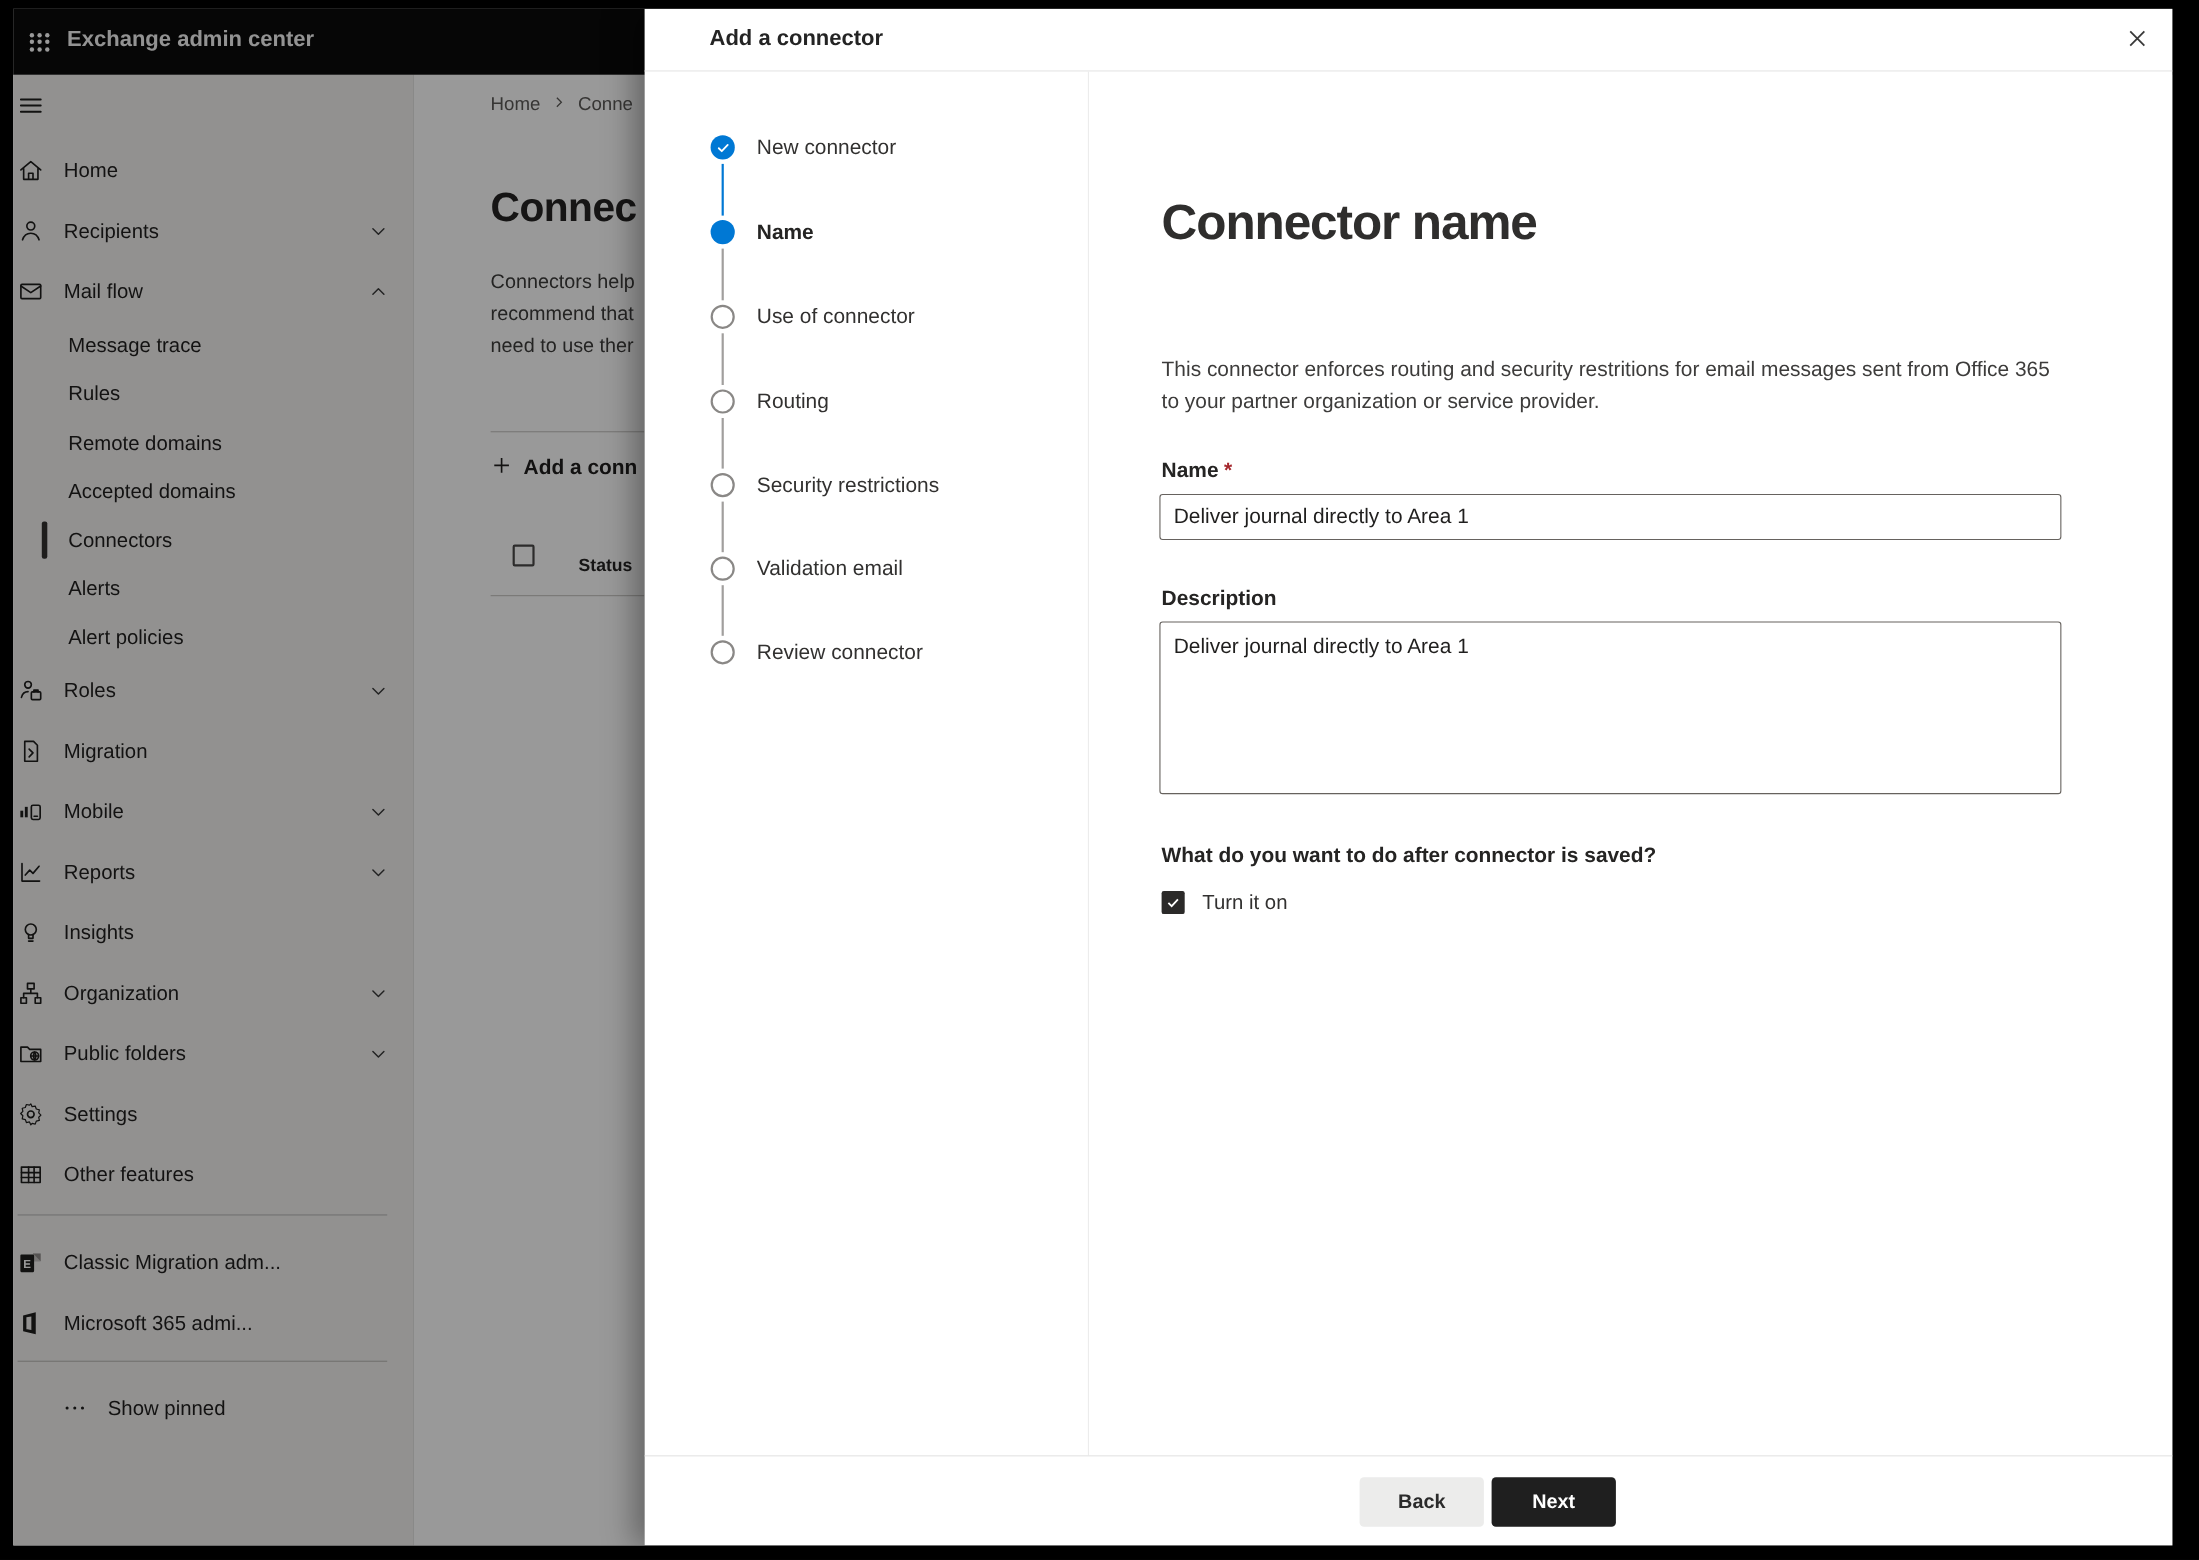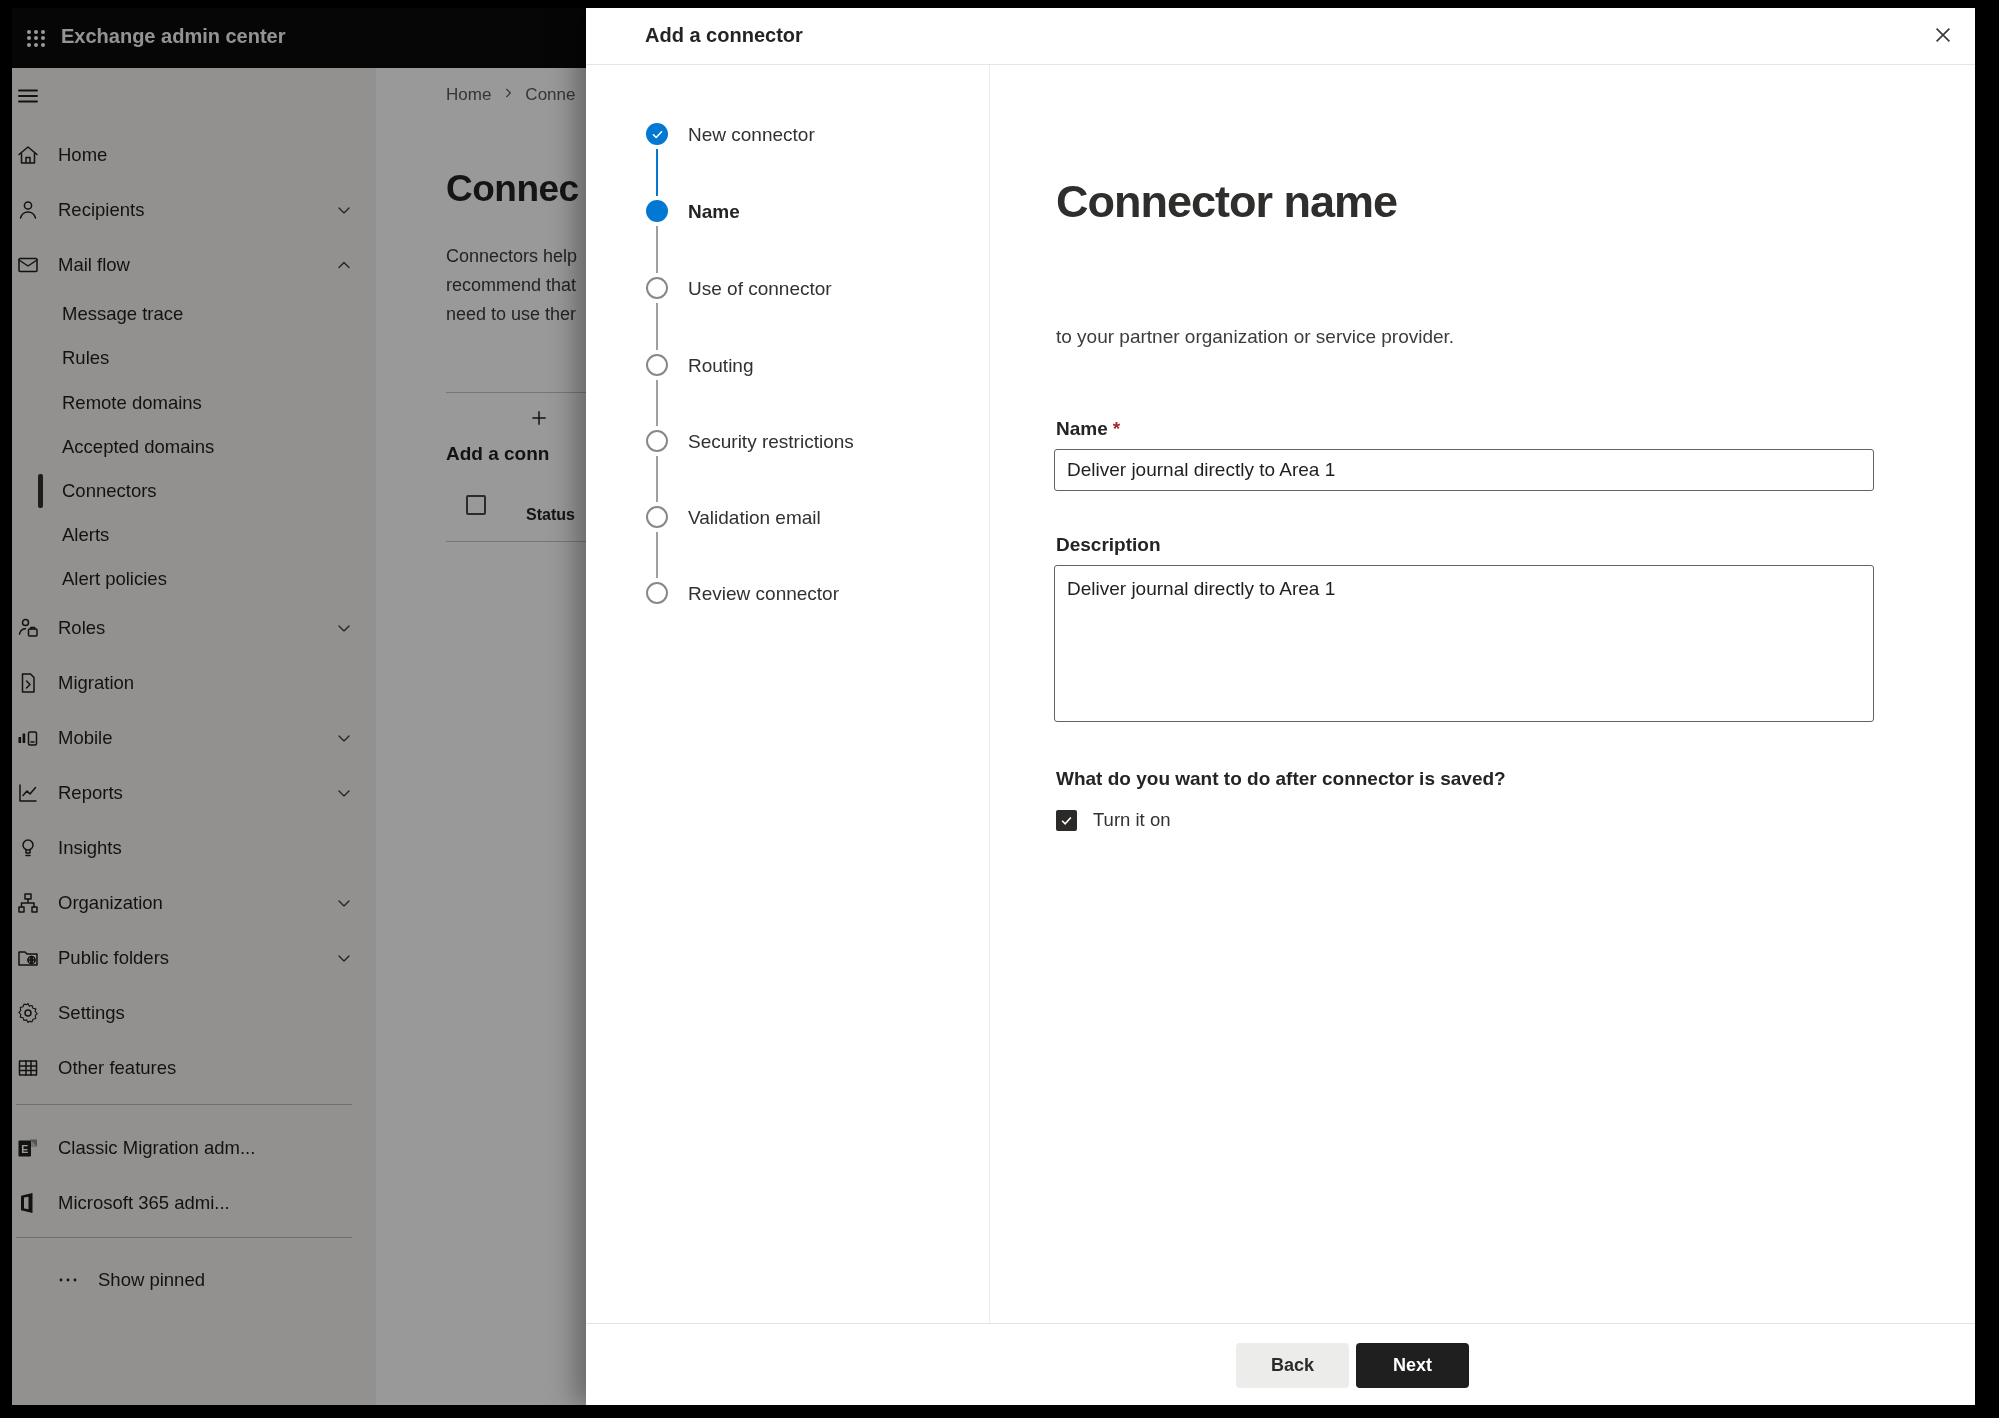"This connector enforces routing and" div { html: none -> <div>This connector enforces routing and security restritions for email messages sent from Office 365</div> }
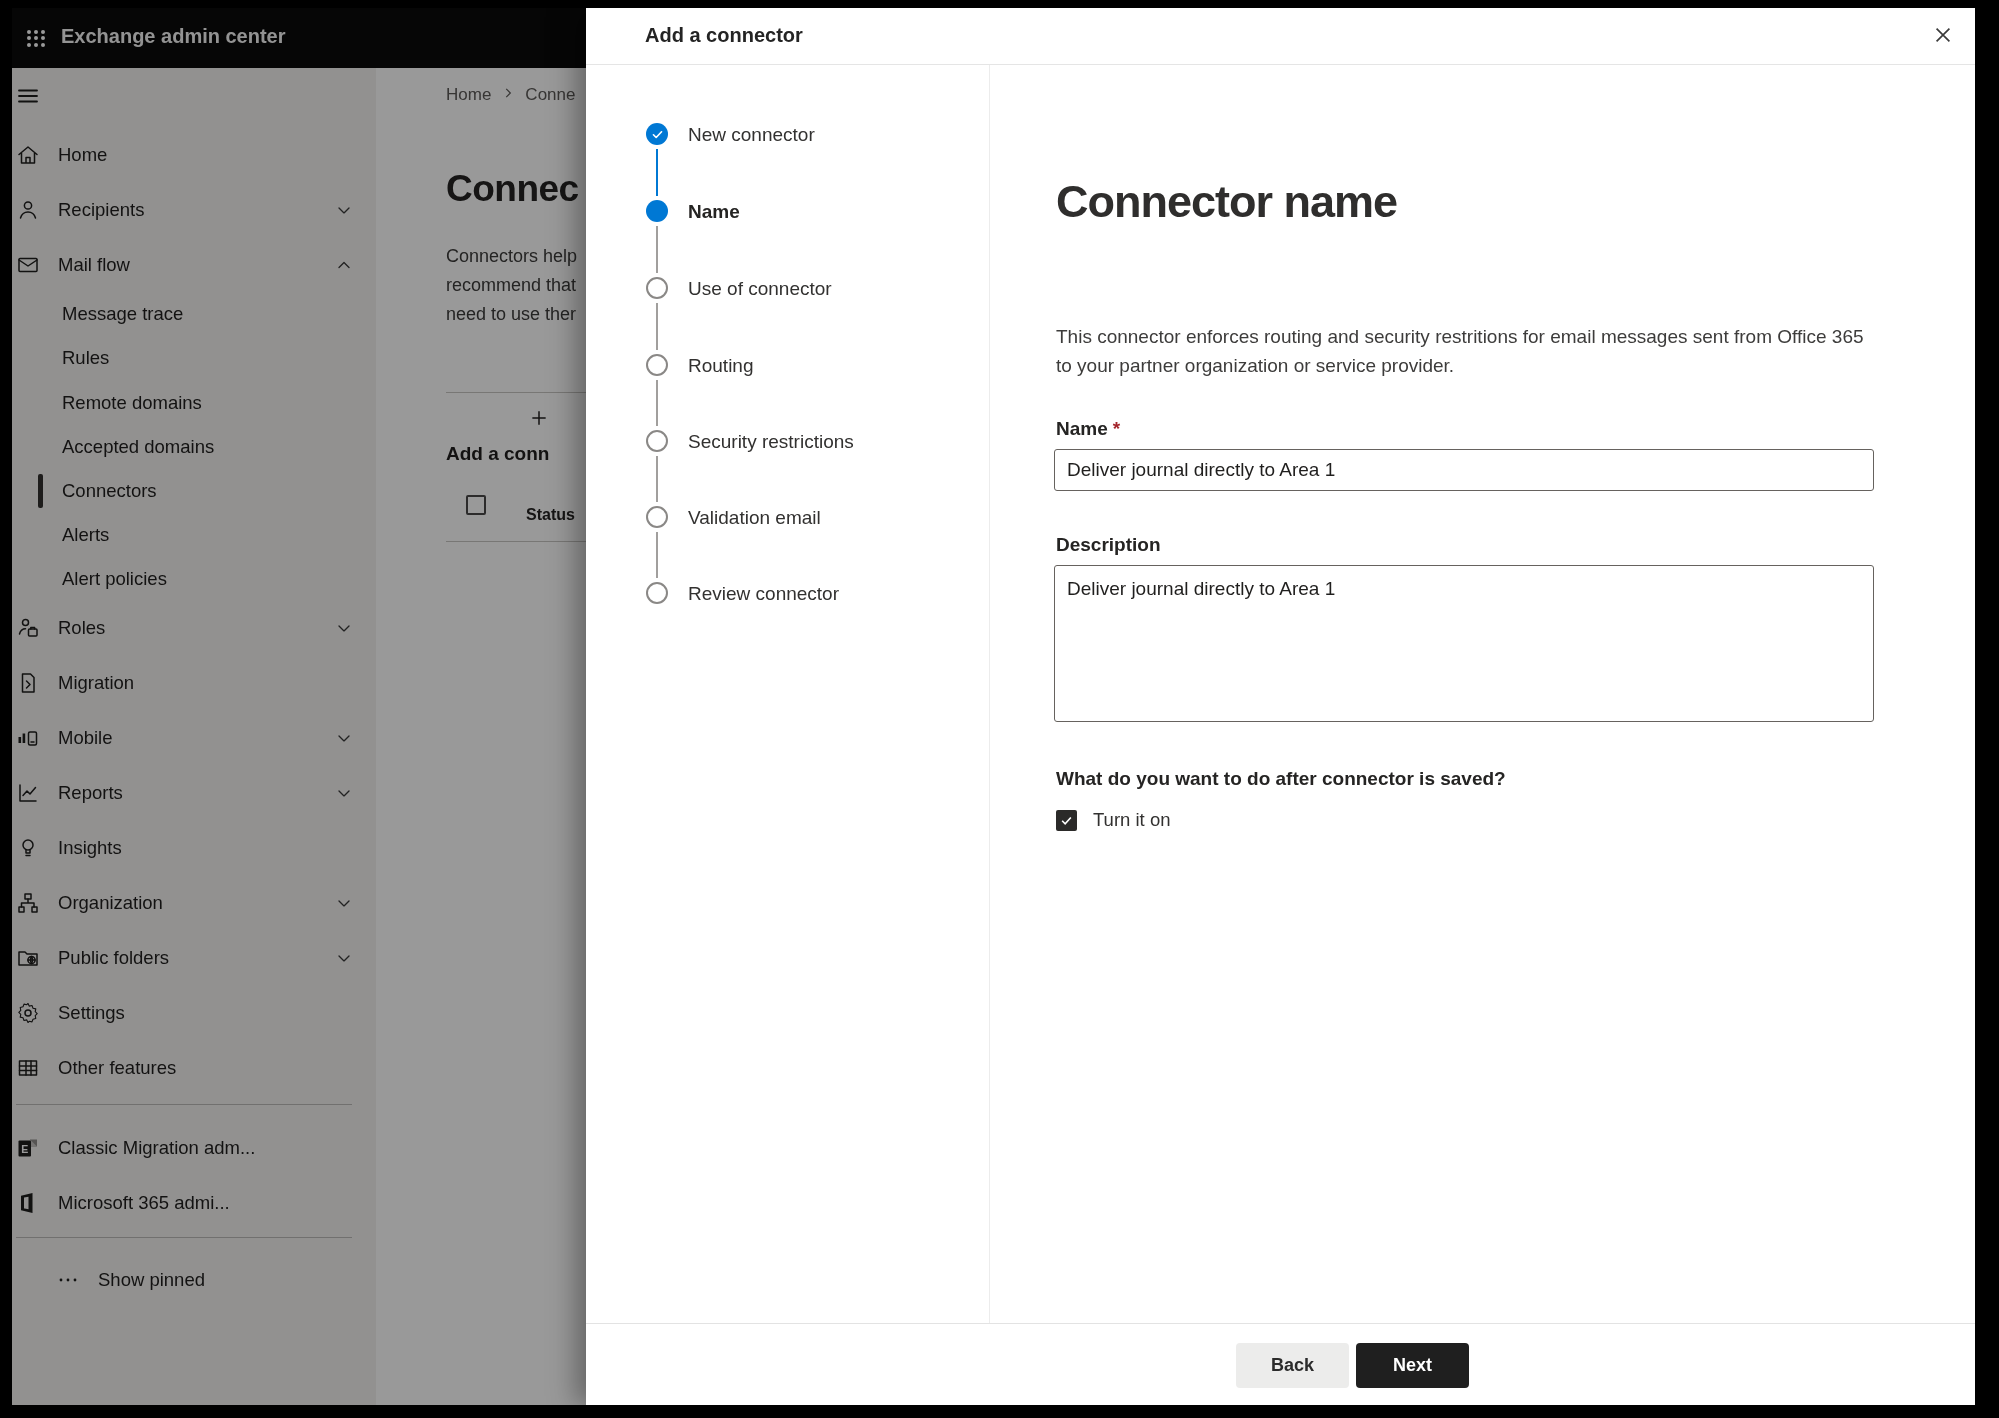"Add a conn" .bg-add { align-items: flex-end -> center; flex-direction: column -> none }
